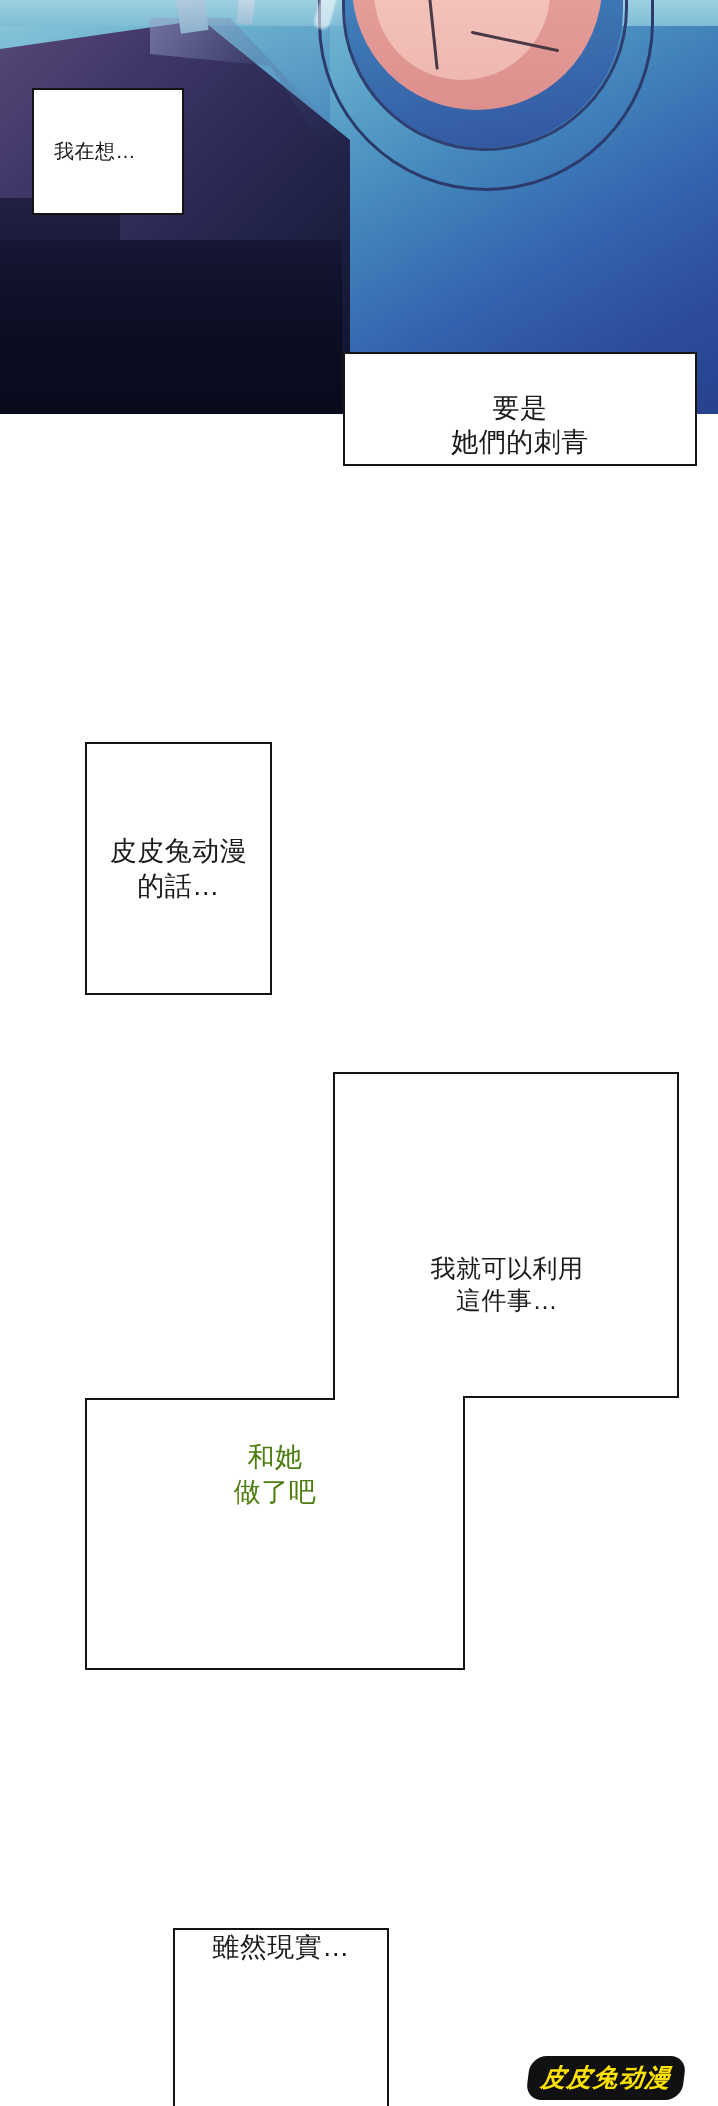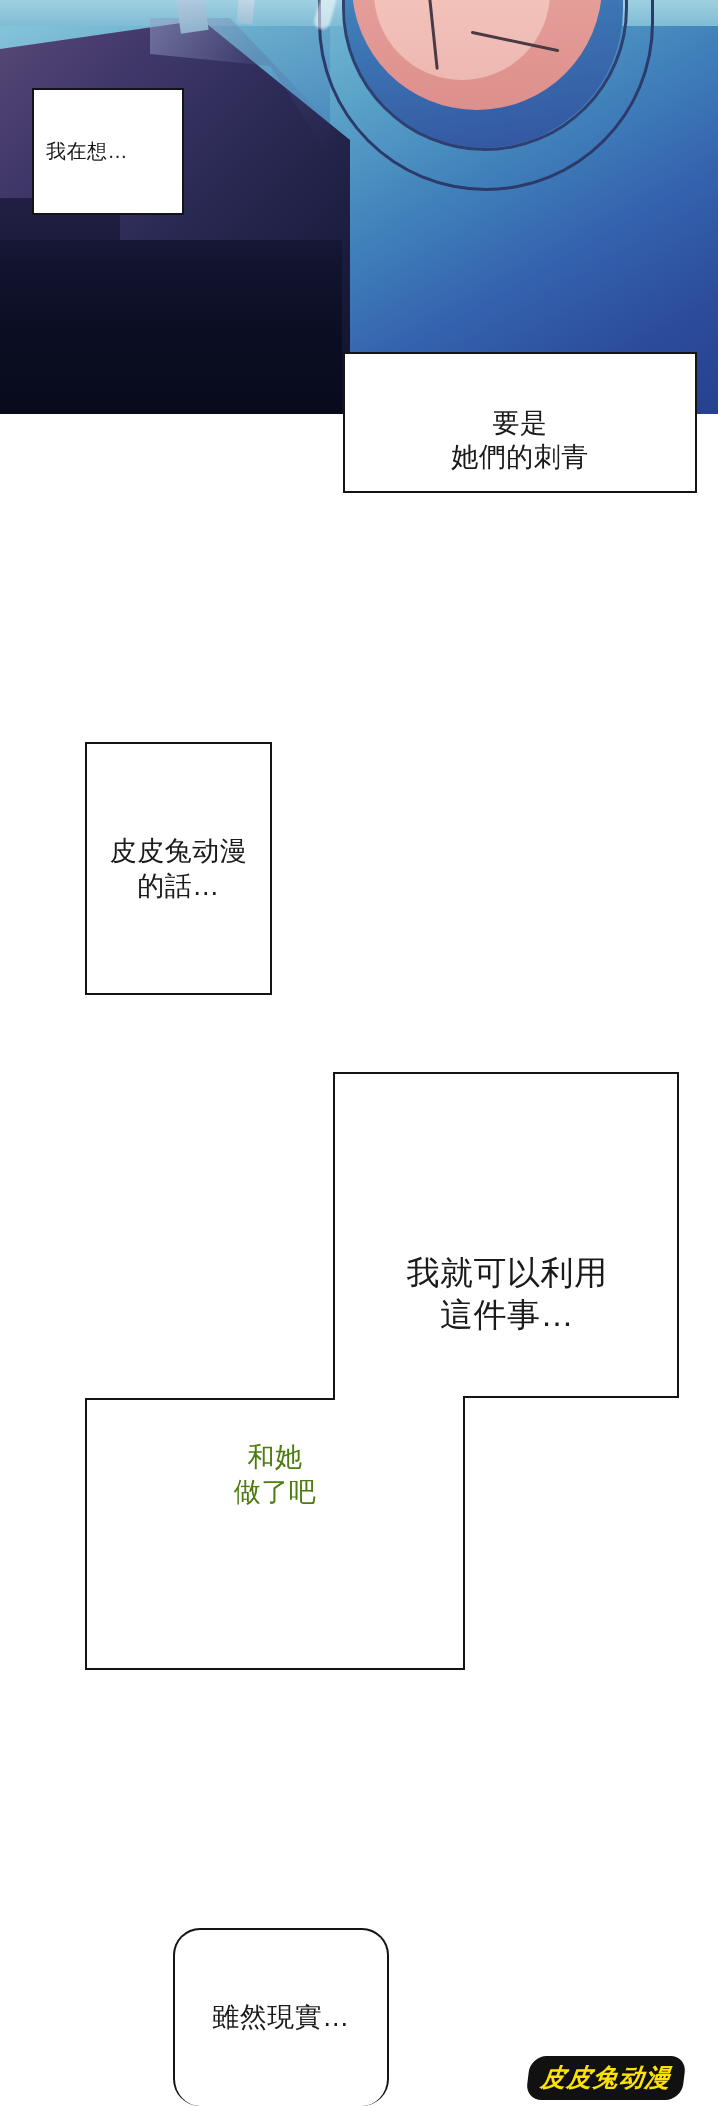"我在想…" #bubble-1 { padding-left: 12px -> 20px }
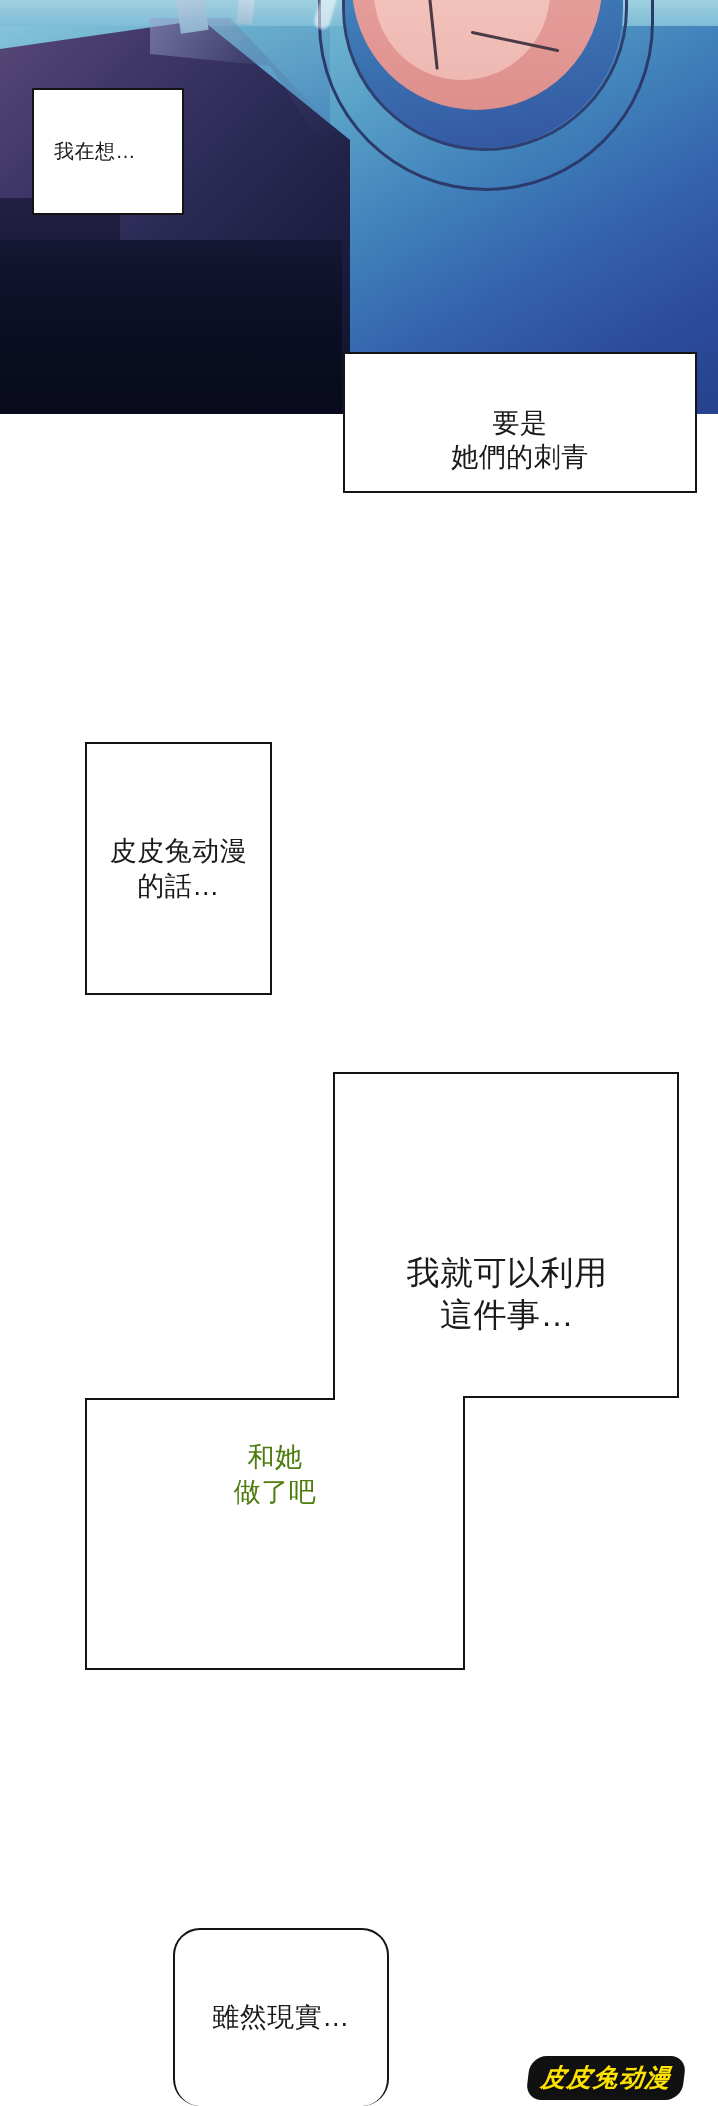"要是" #bubble-2 { height: 141px -> 114px; padding-bottom: 16px -> 4px }
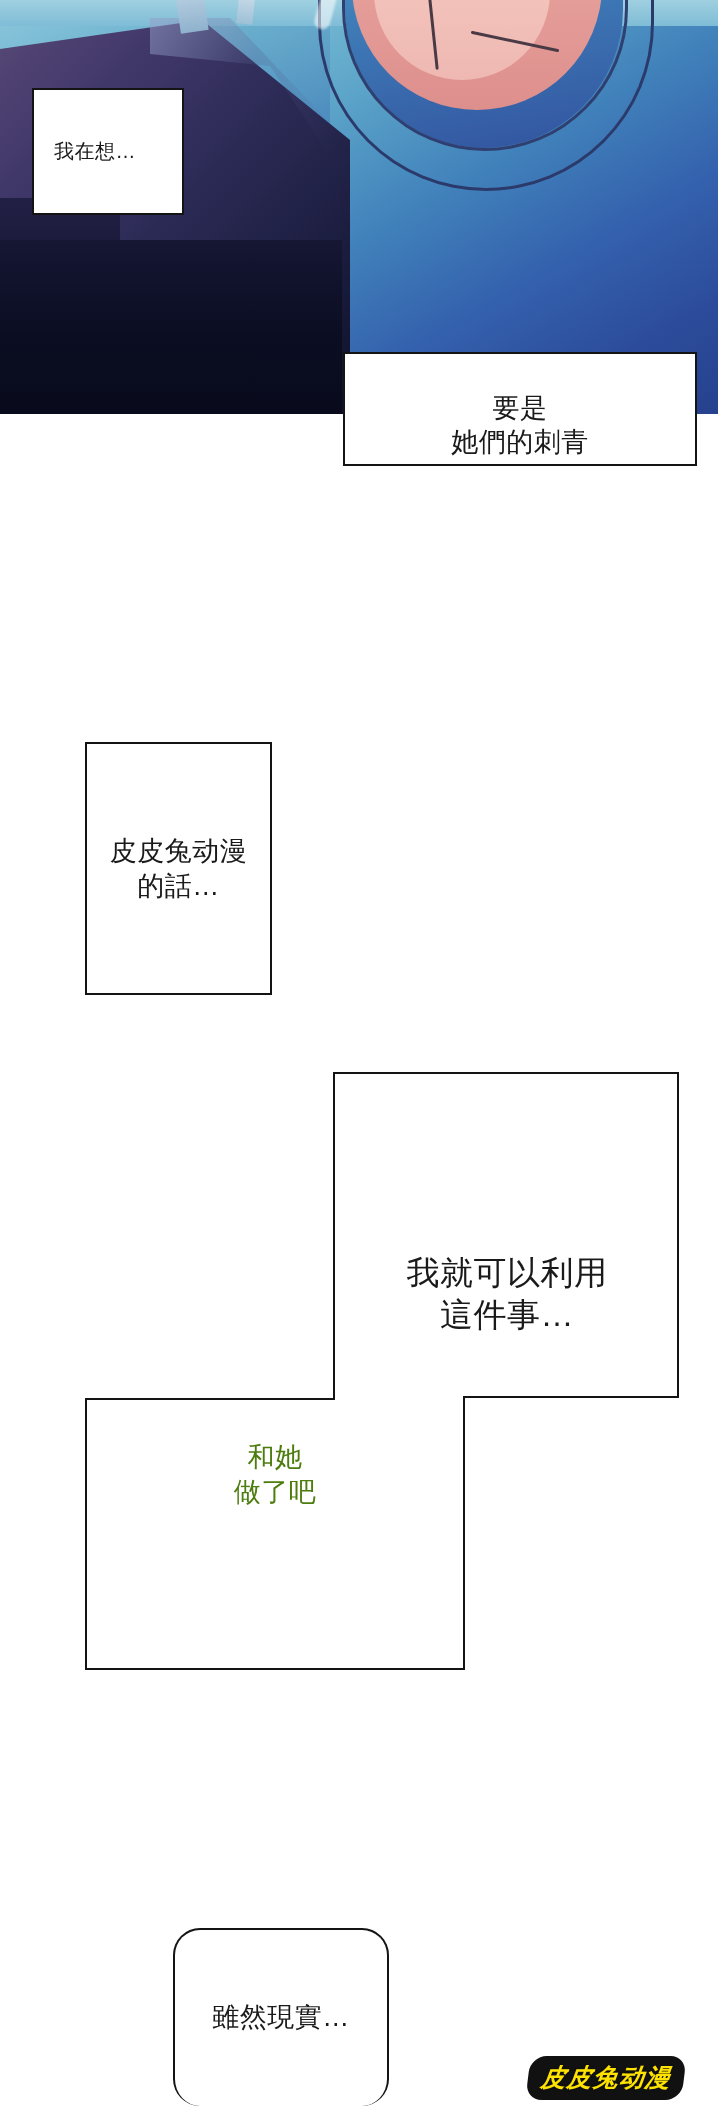"我就可以利用" #bubble-4 .l-text-top { font-size: 33px -> 25px }
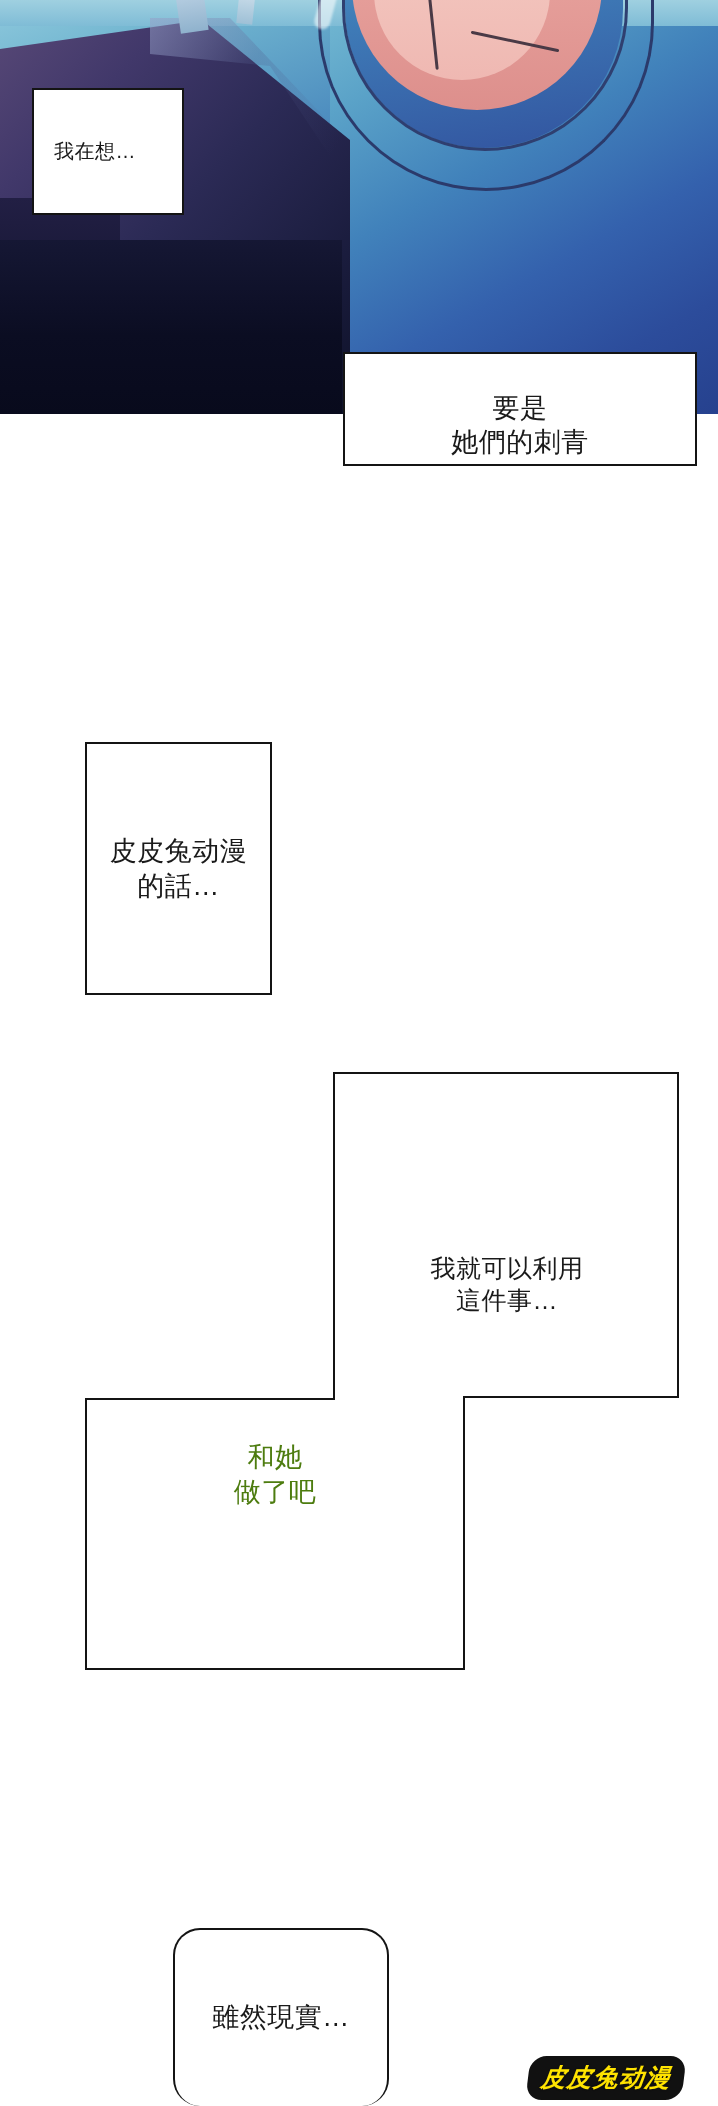"雖然現實…" #bubble-5 { align-items: center -> flex-start; border-radius: 27px -> none }
